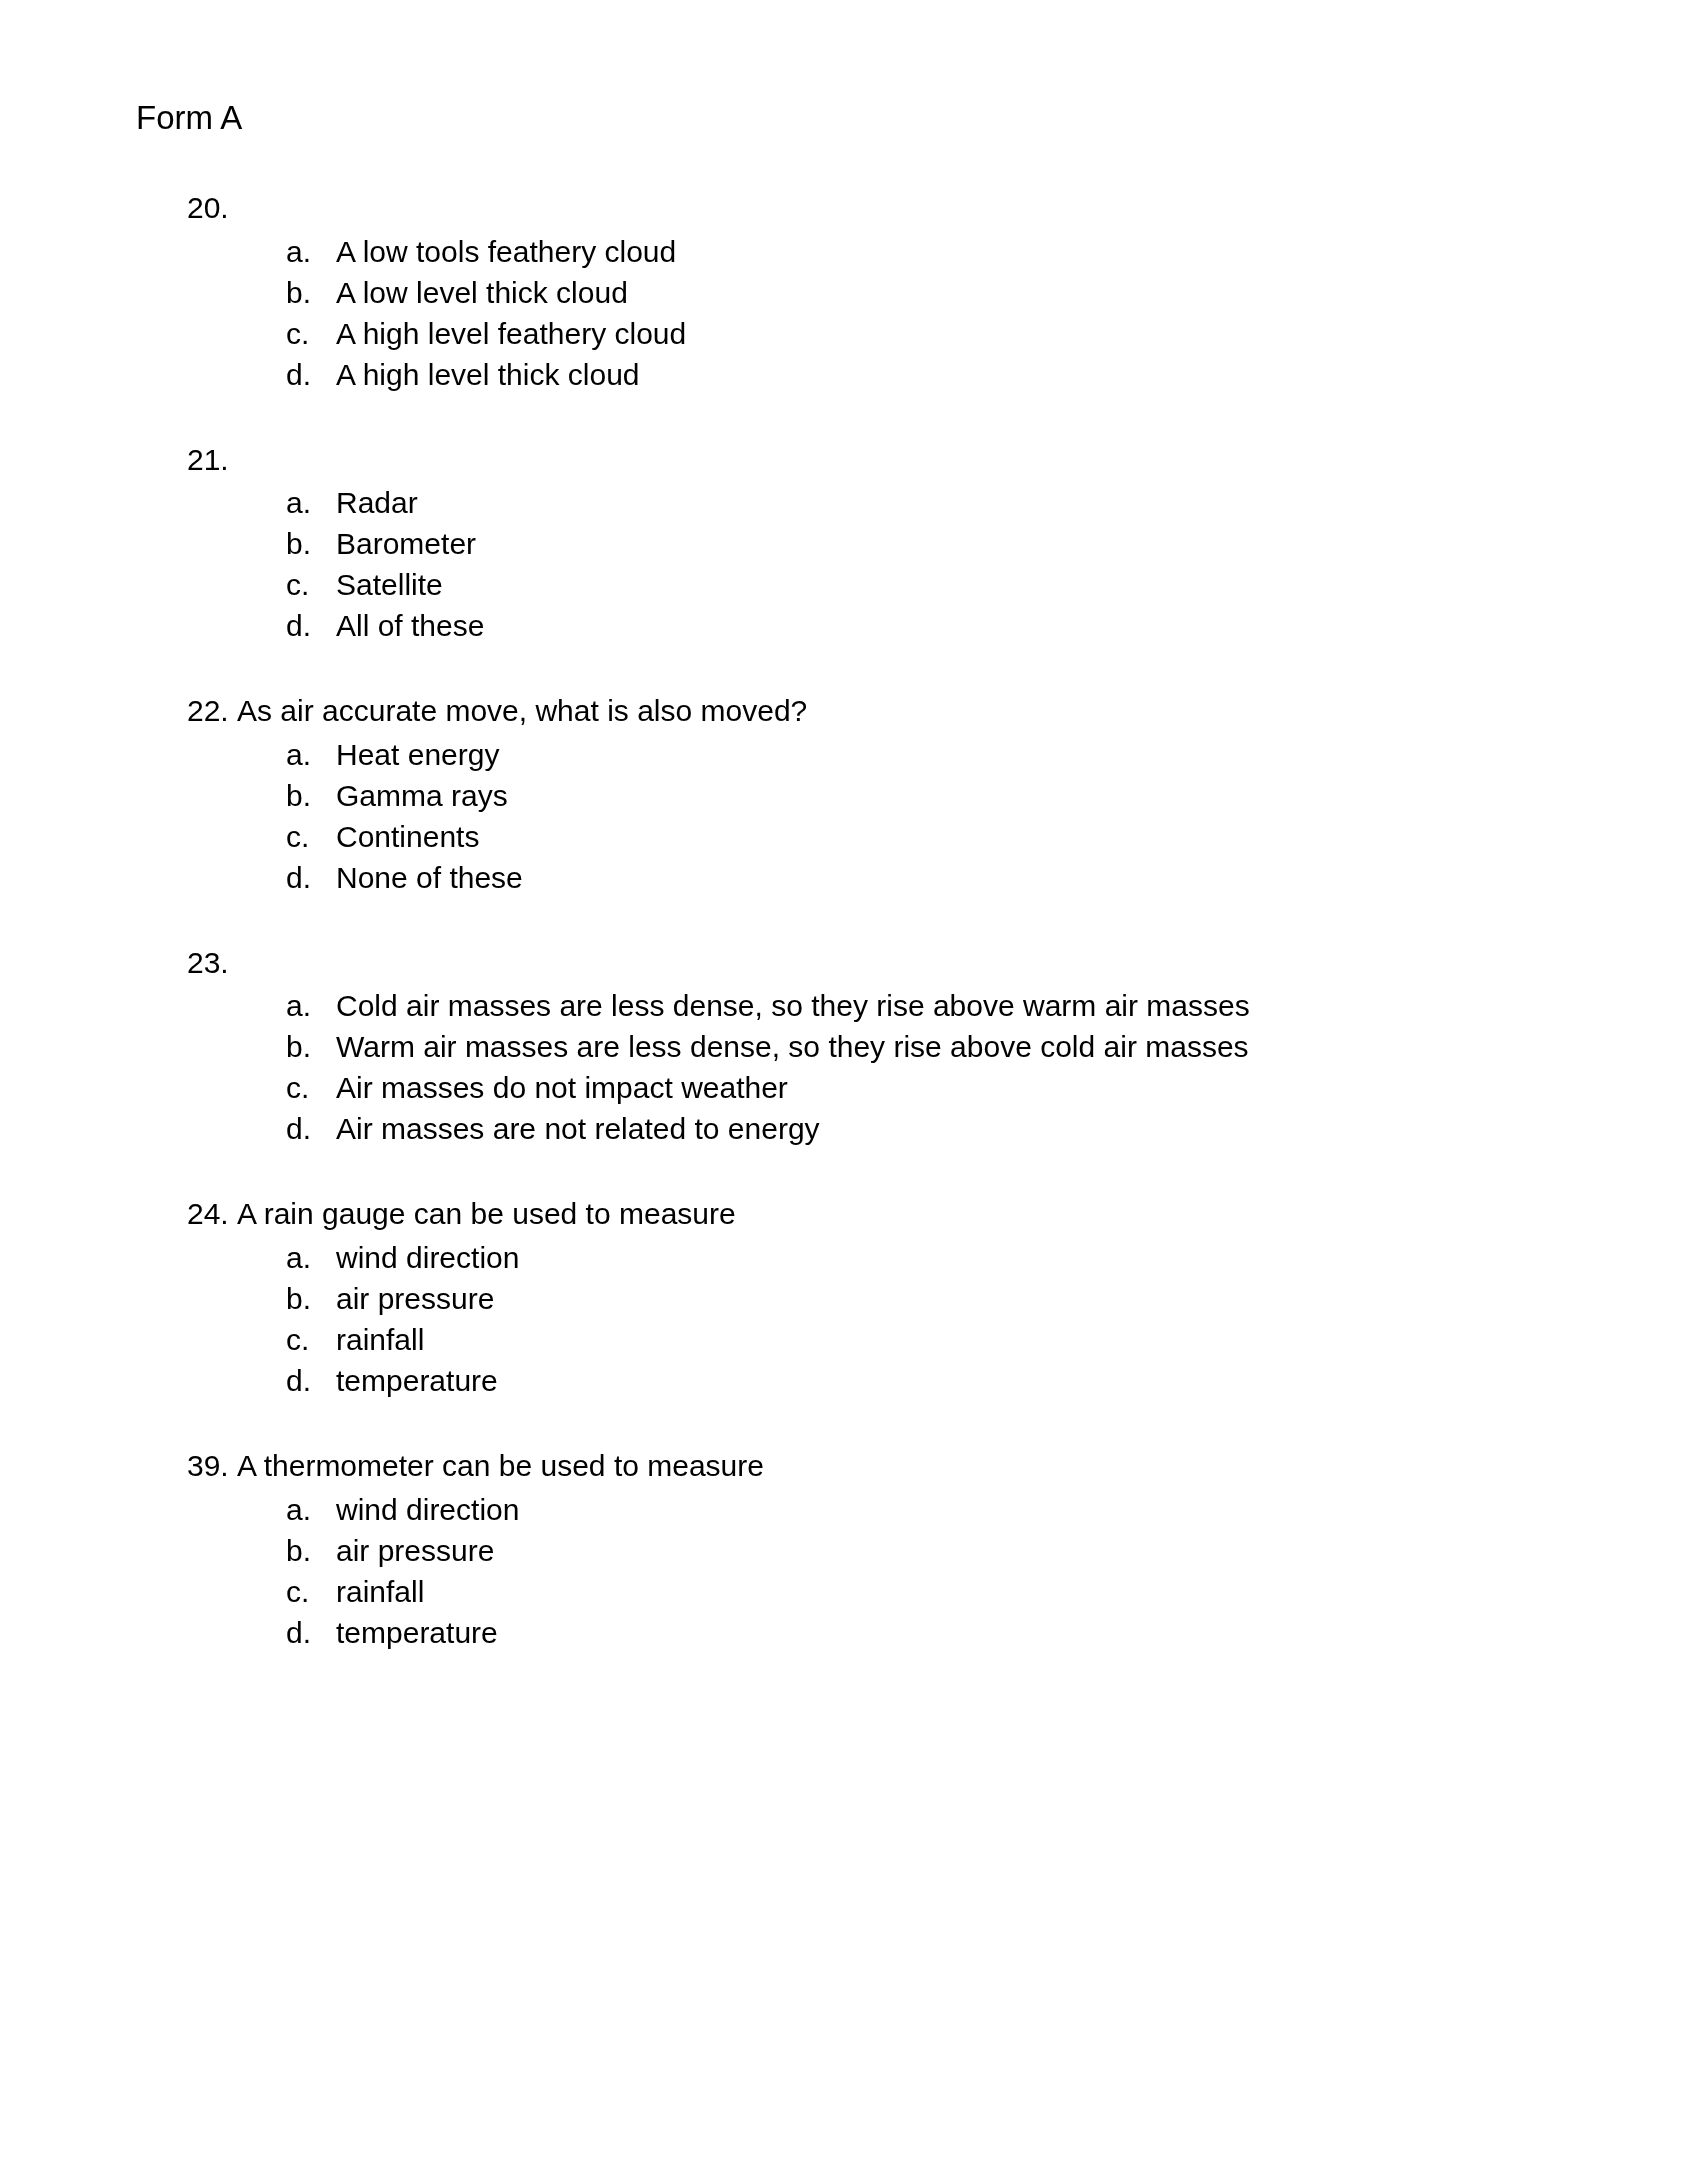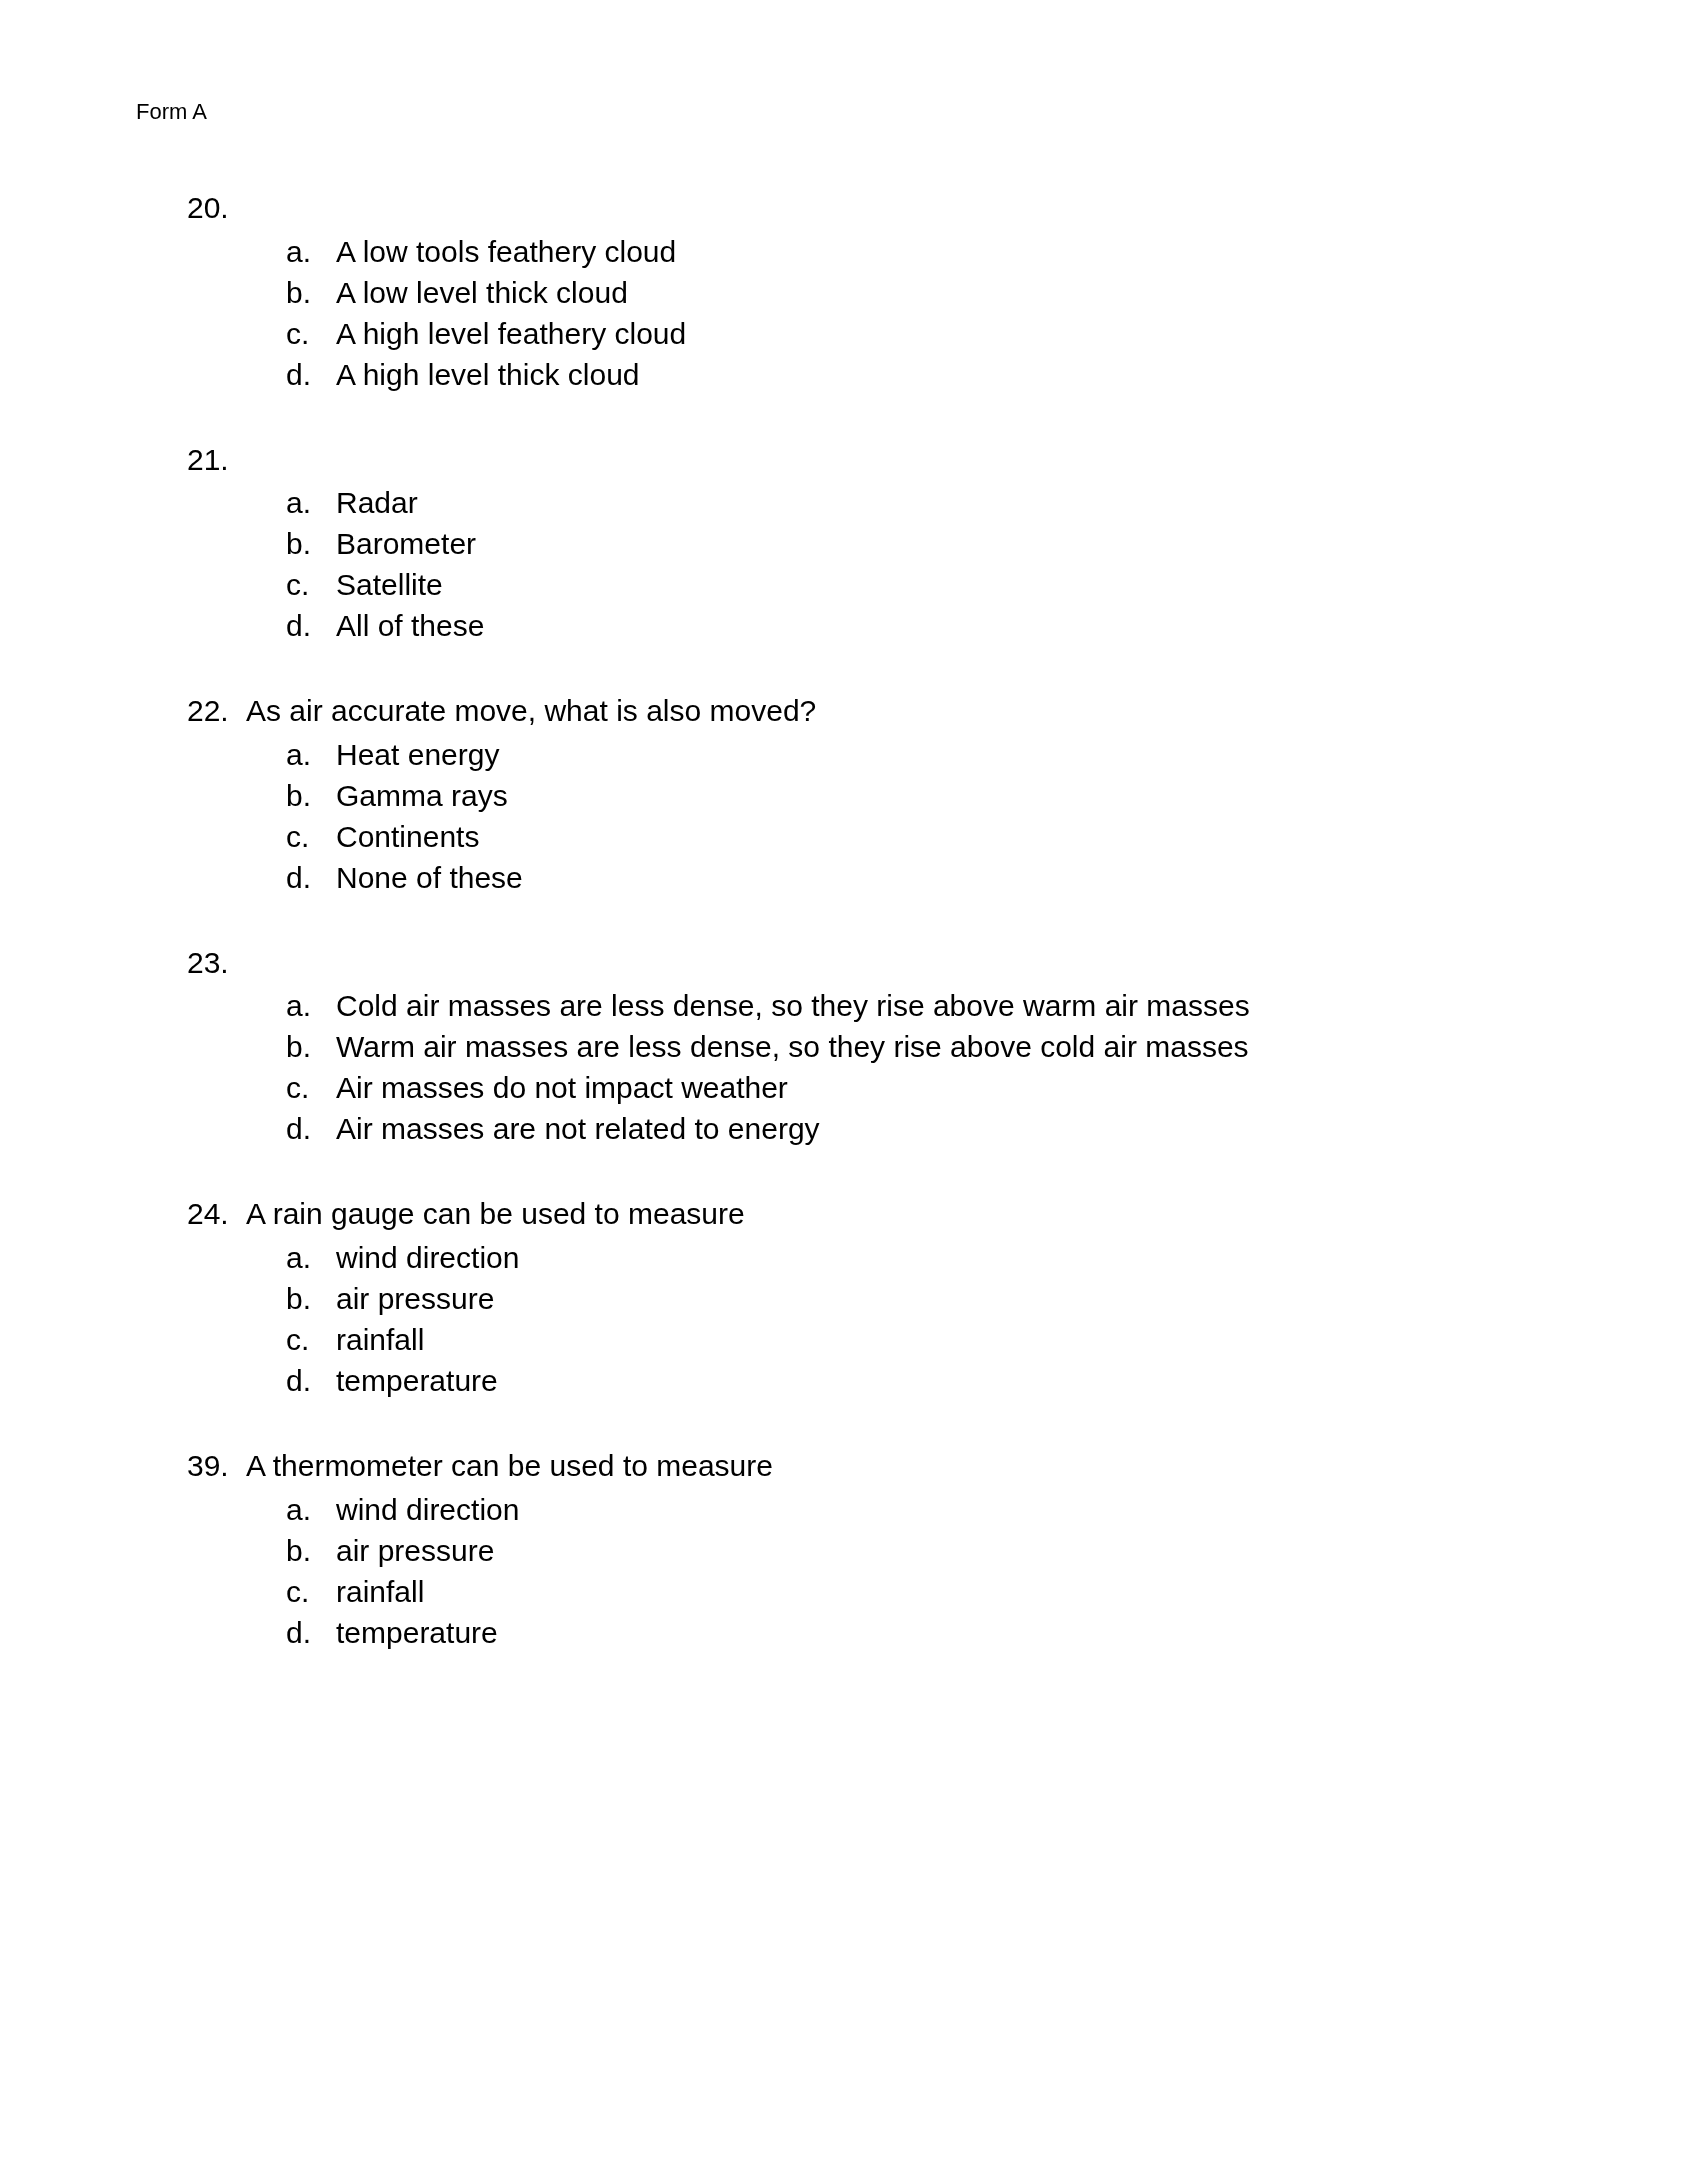"Form A" .form-label { font-size: 22px -> 33px }
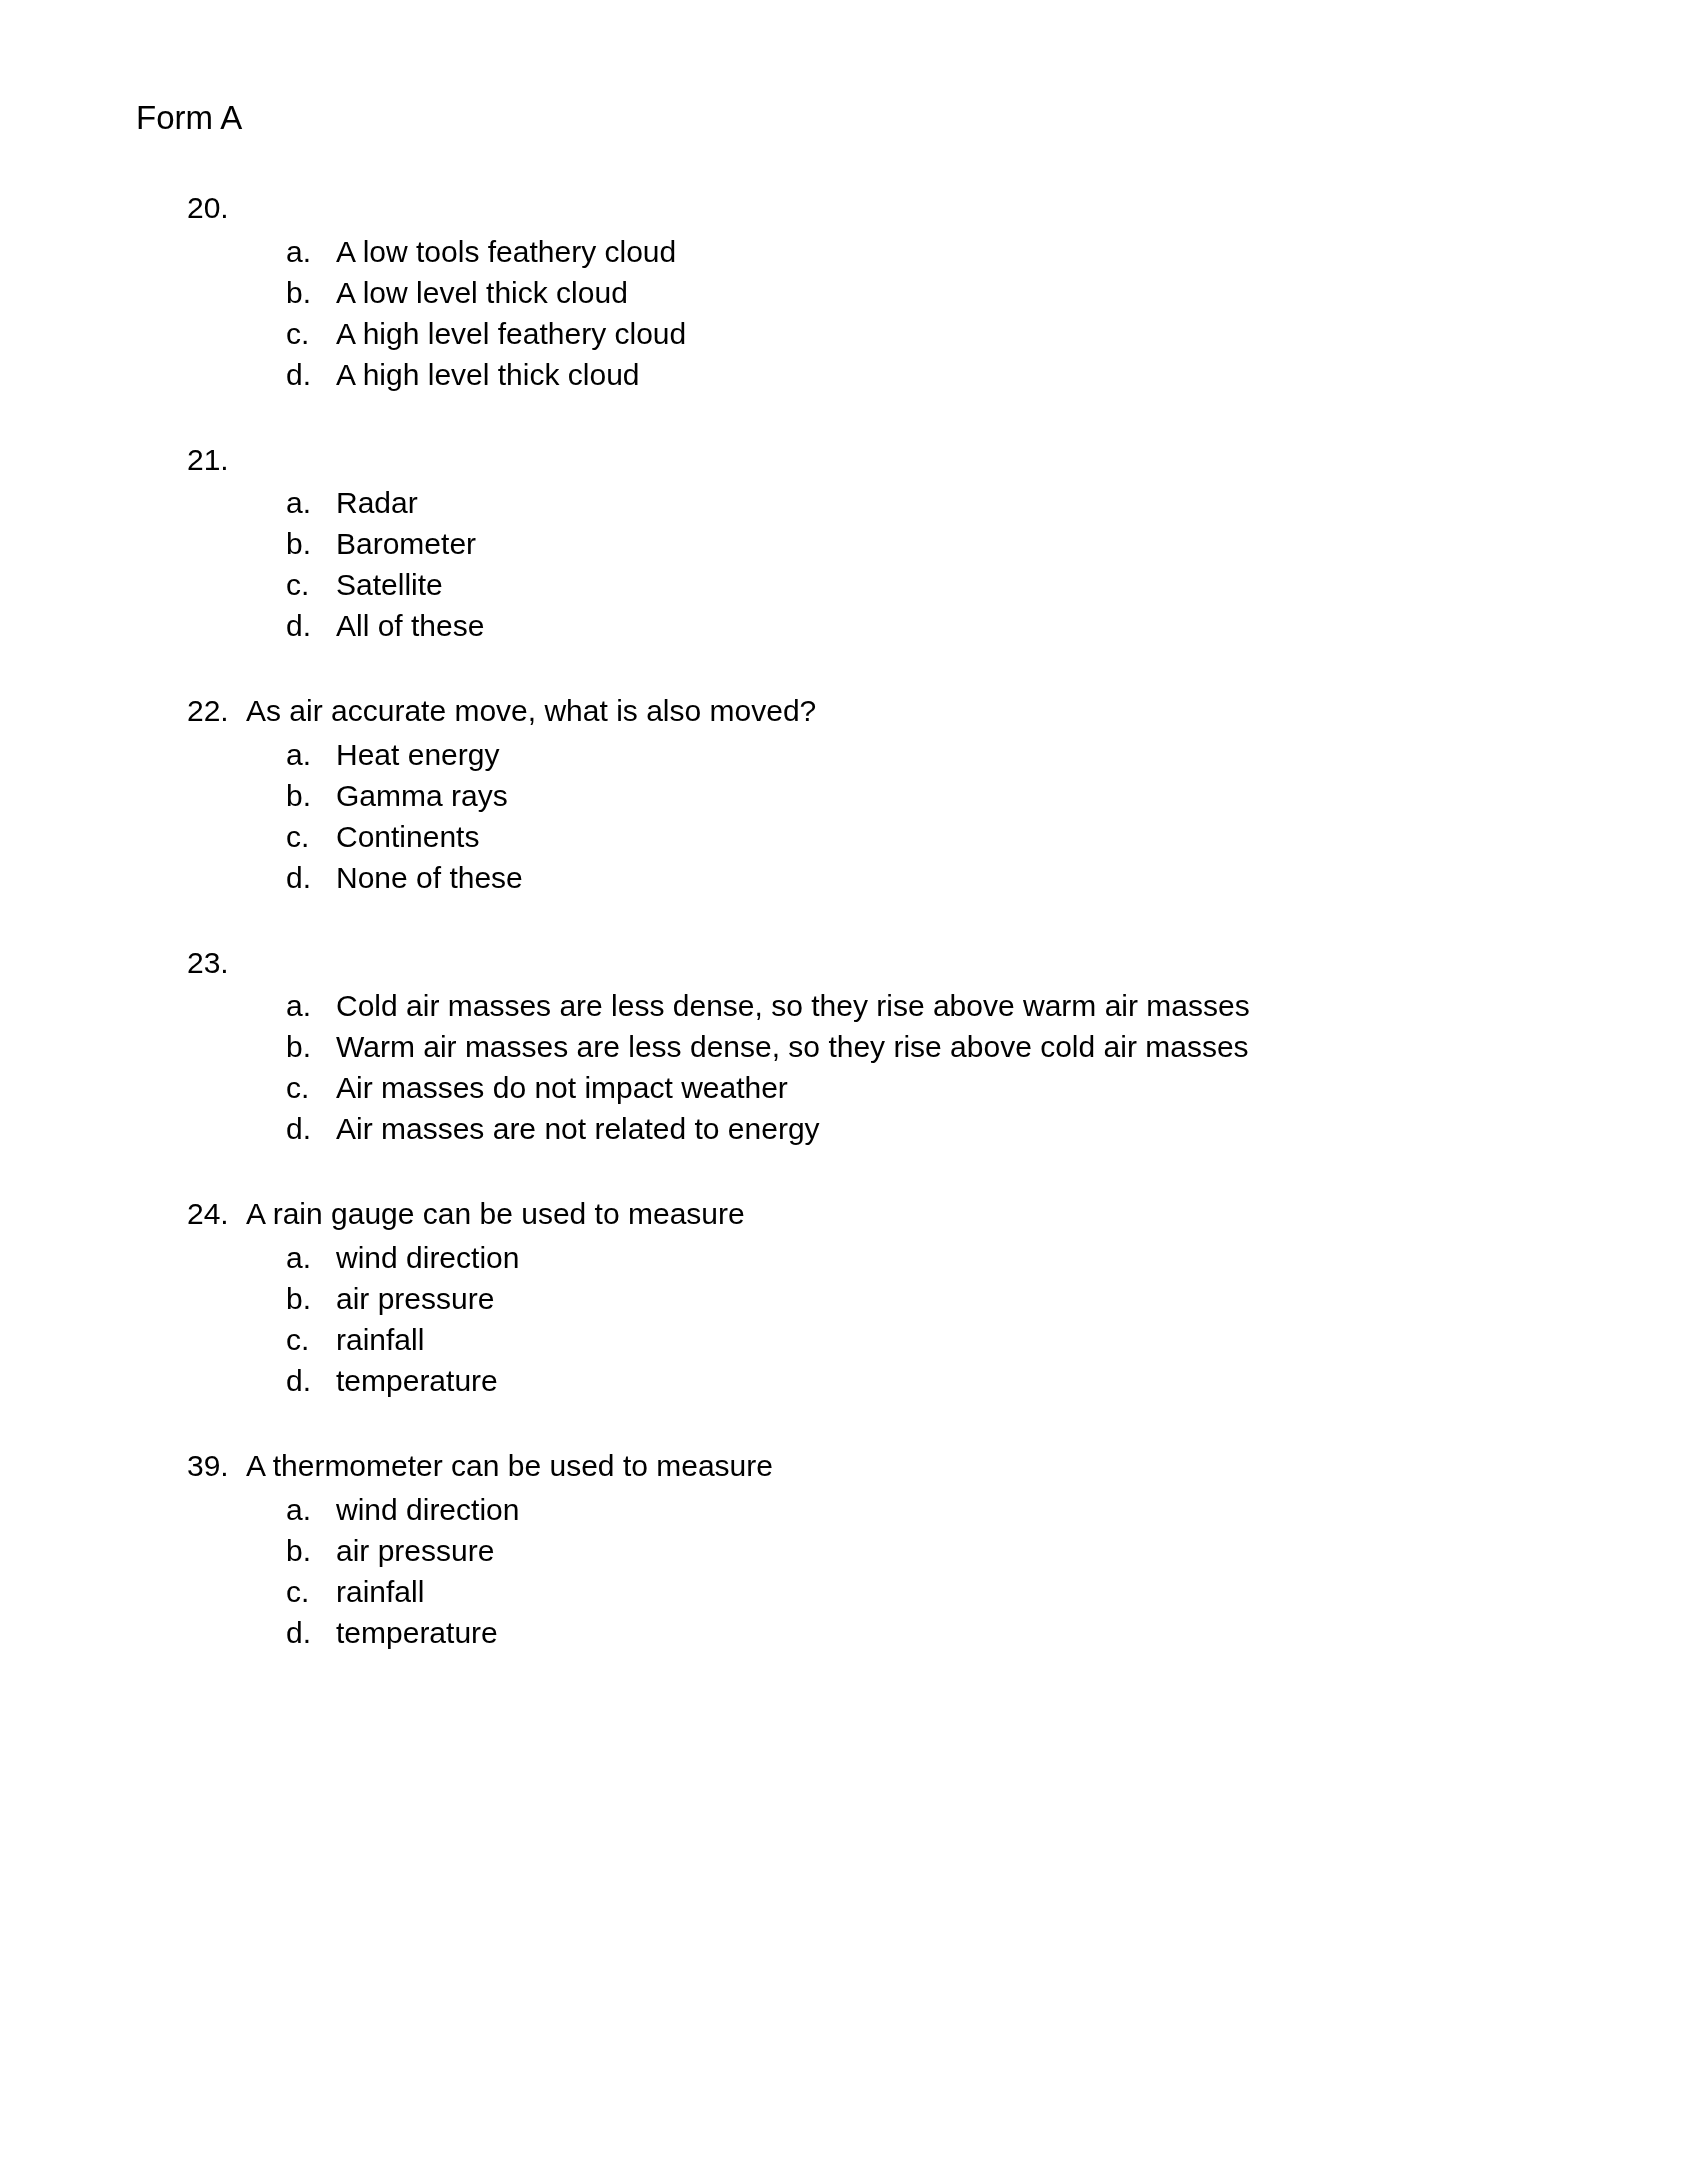"20." .q-line { gap: 9px -> none }
